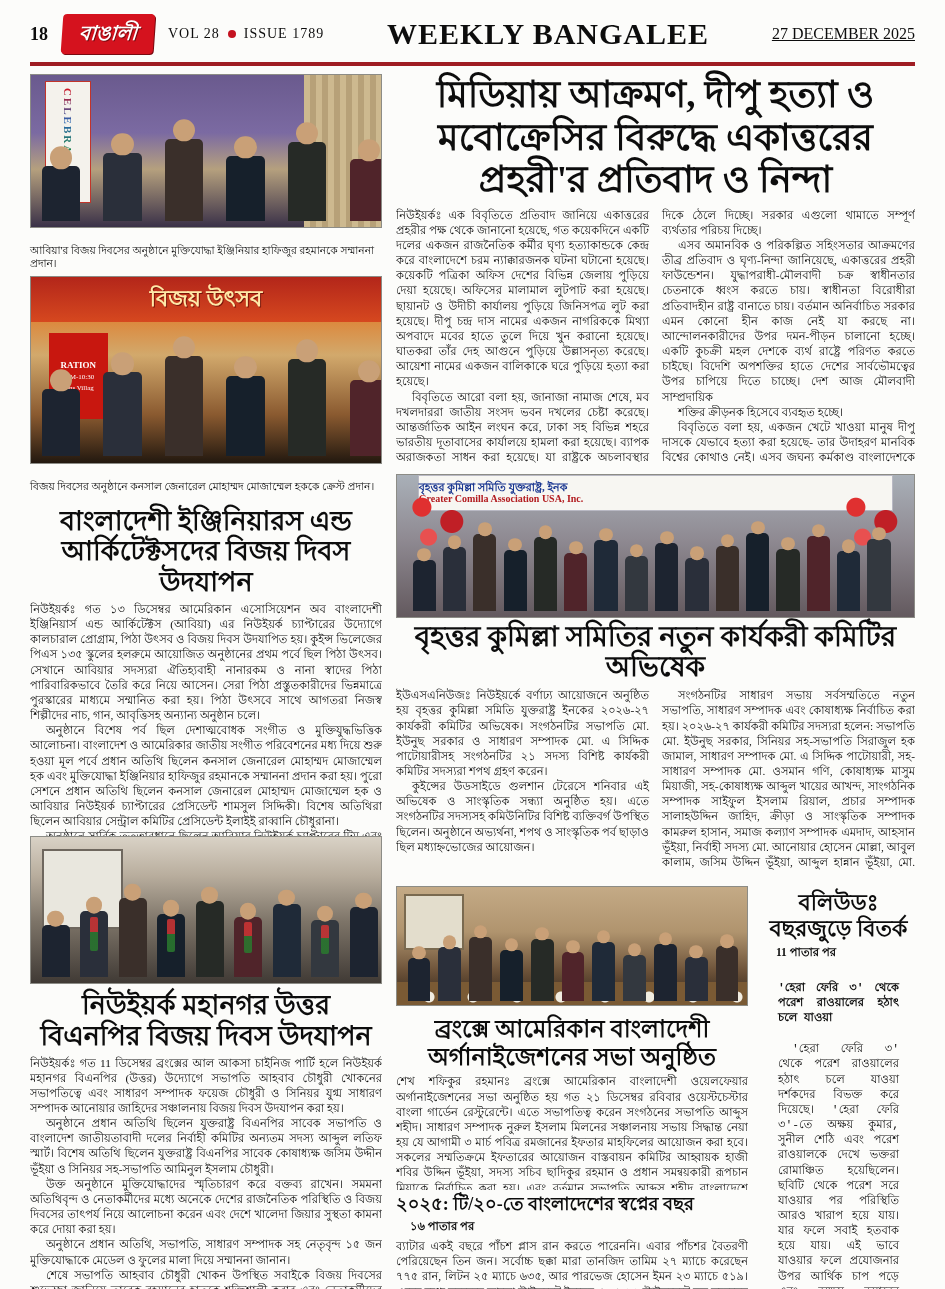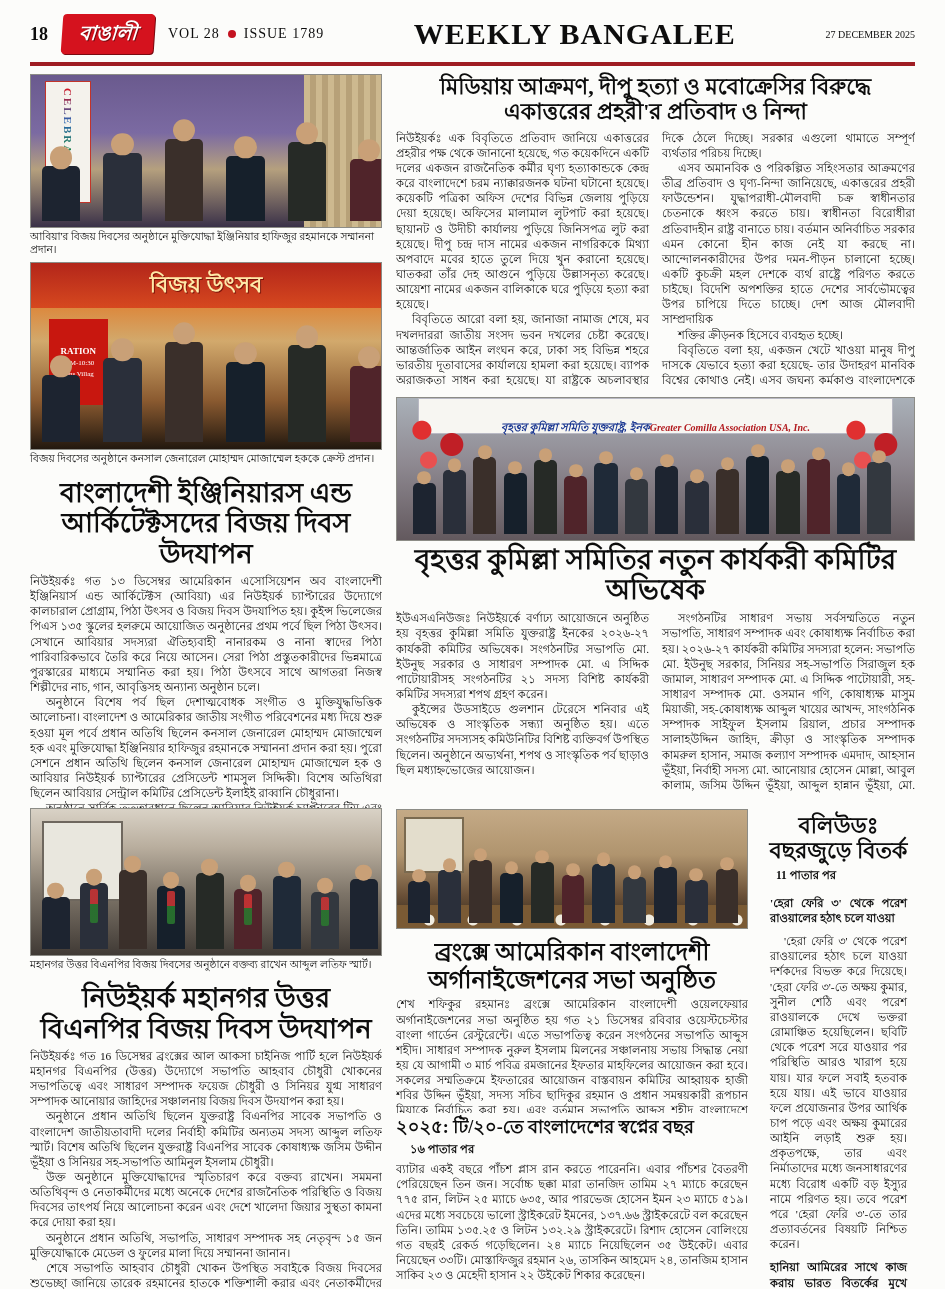"27 DECEMBER 2025" .hdate { font-size: 10px -> 16px; text-decoration: none -> underline }
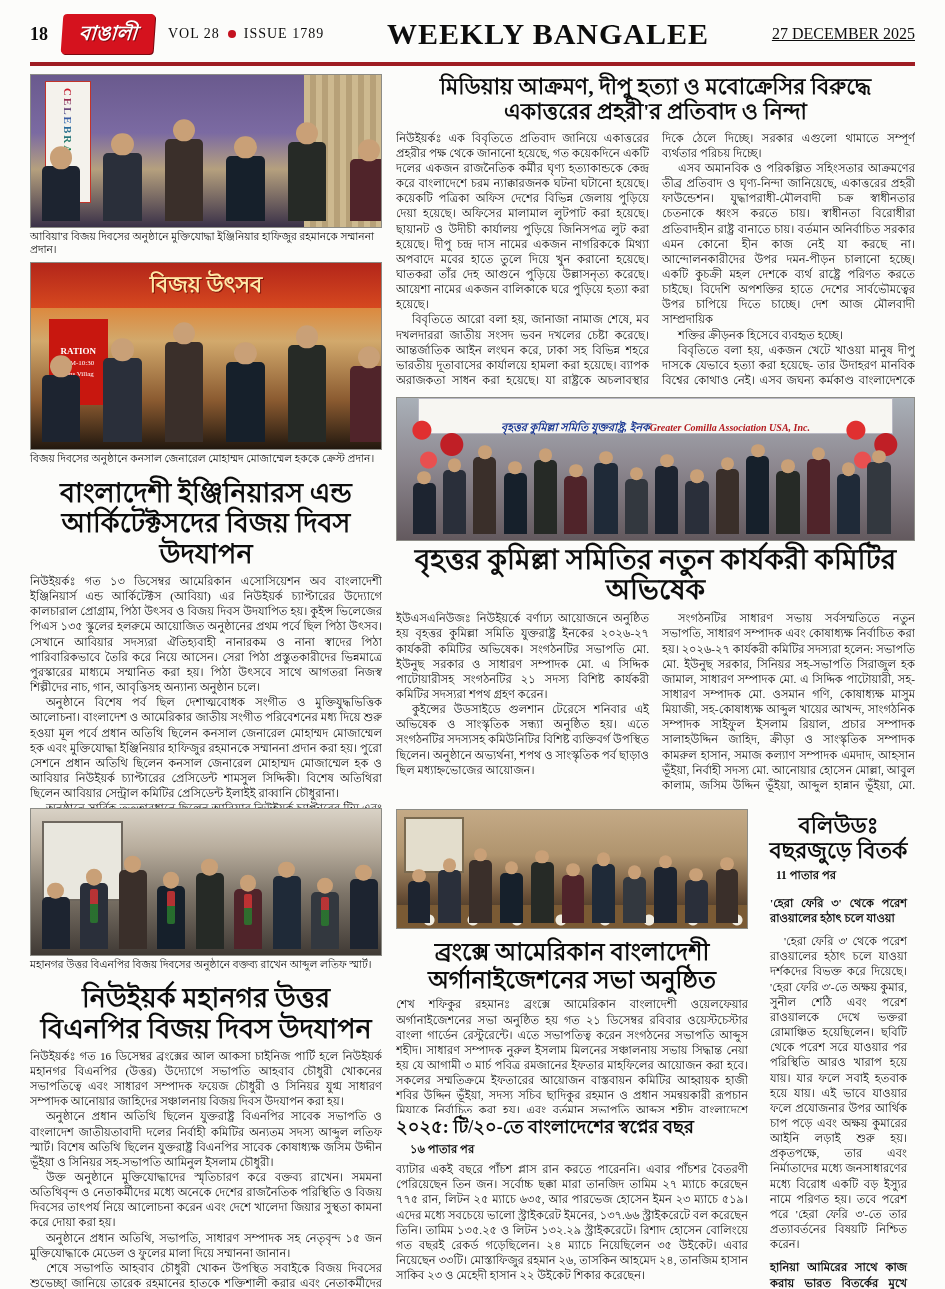"মিডিয়ায় আক্রমণ, দীপু হত্যা ও" h1.headline-main { font-size: 22px -> 37px }
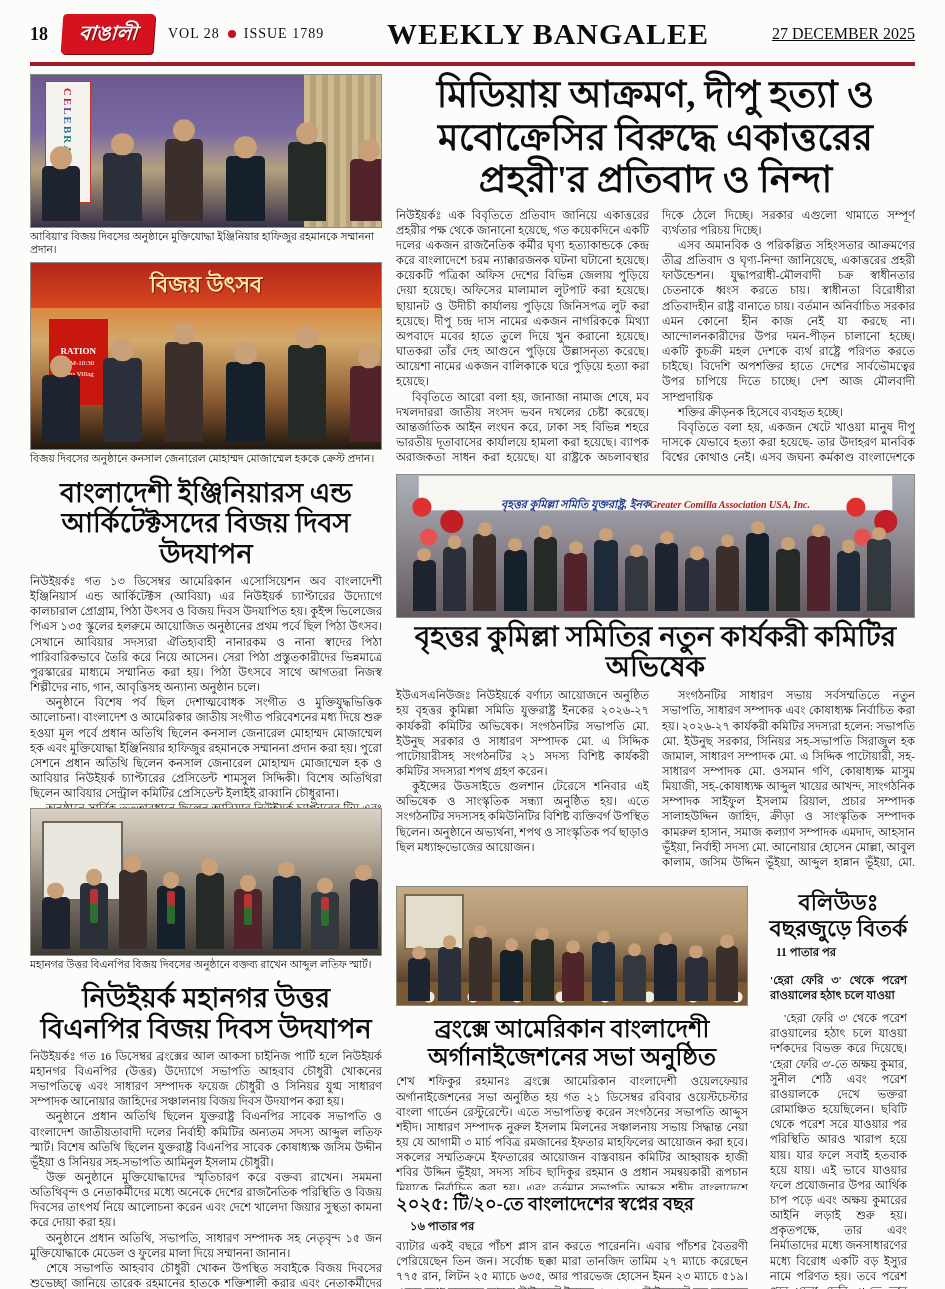"আবিয়া'র বিজয় দিবসের অনুষ্ঠানে" .caption { padding: 2px 0 6px -> 16px 0 6px }
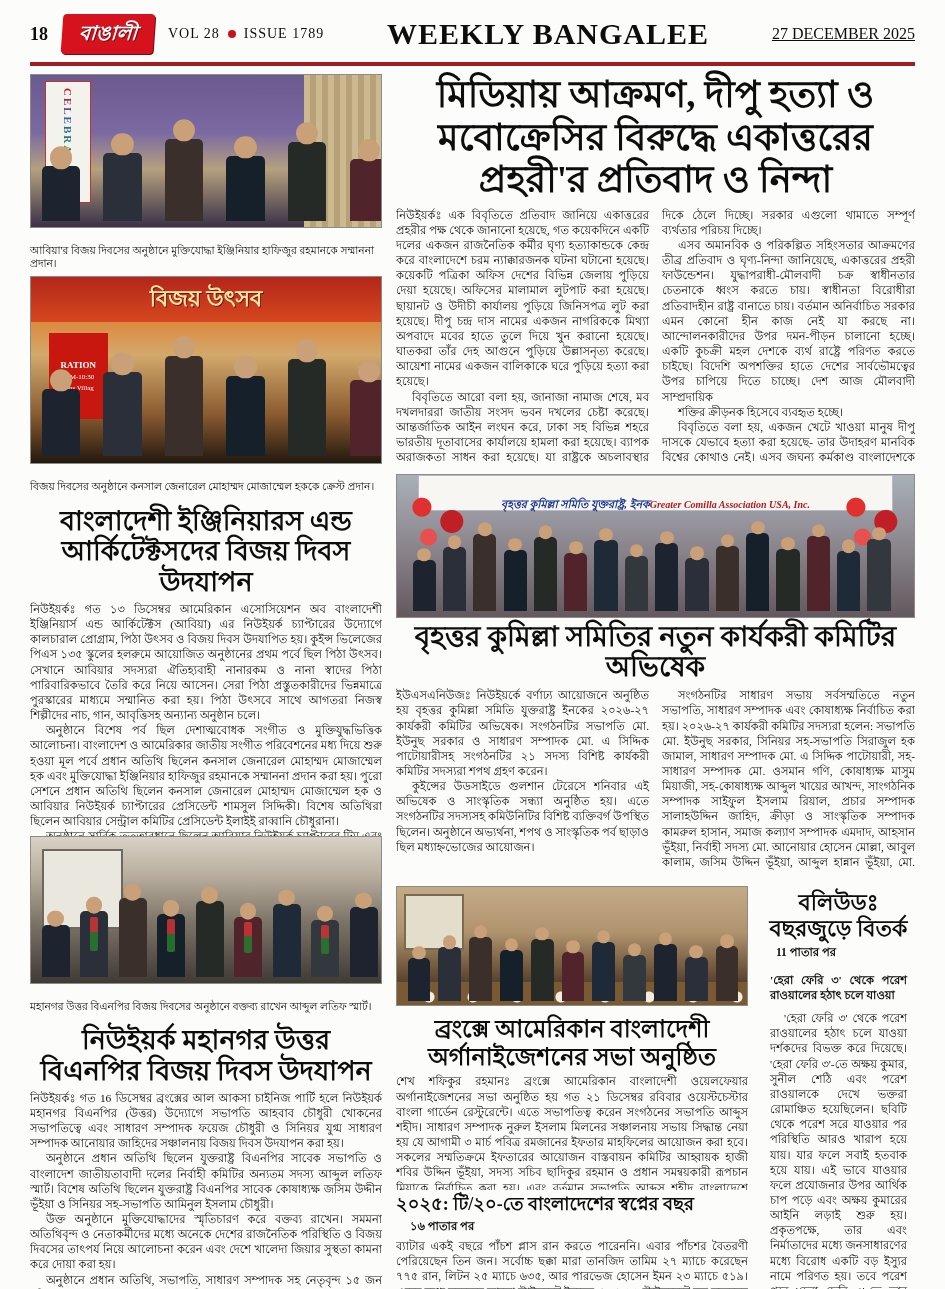"বৃহত্তর কুমিল্লা সমিতি যুক্তরাষ্ট্র, ইনক" .ph-com .banner { align-items: flex-end -> flex-start; flex-direction: row -> column; font-style: italic -> none }
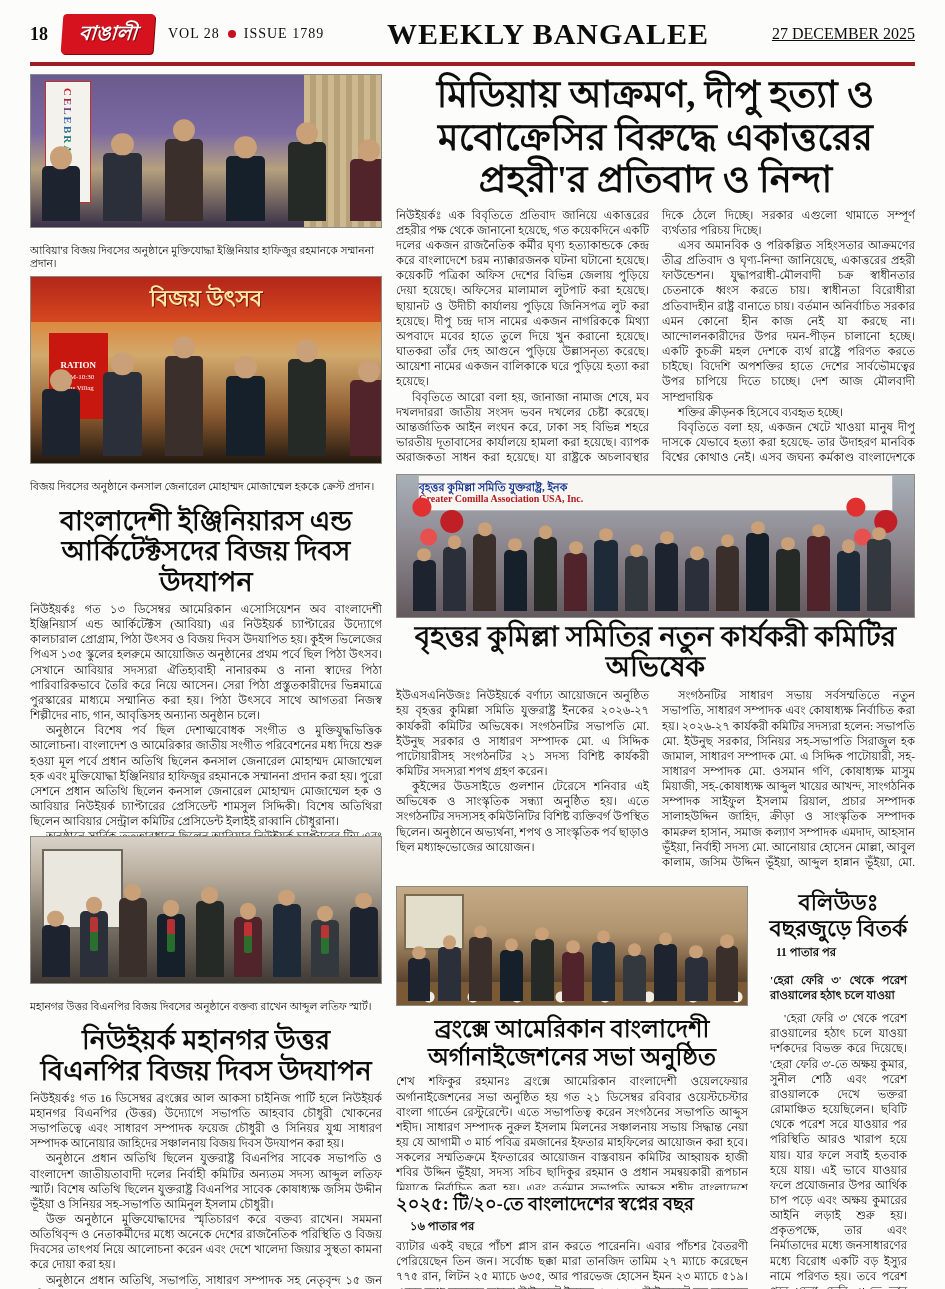"'হেরা ফেরি ৩' থেকে পরেশ" .bolly p { font-family: none -> Liberation Mono, monospace; margin: 8px -> 16px }
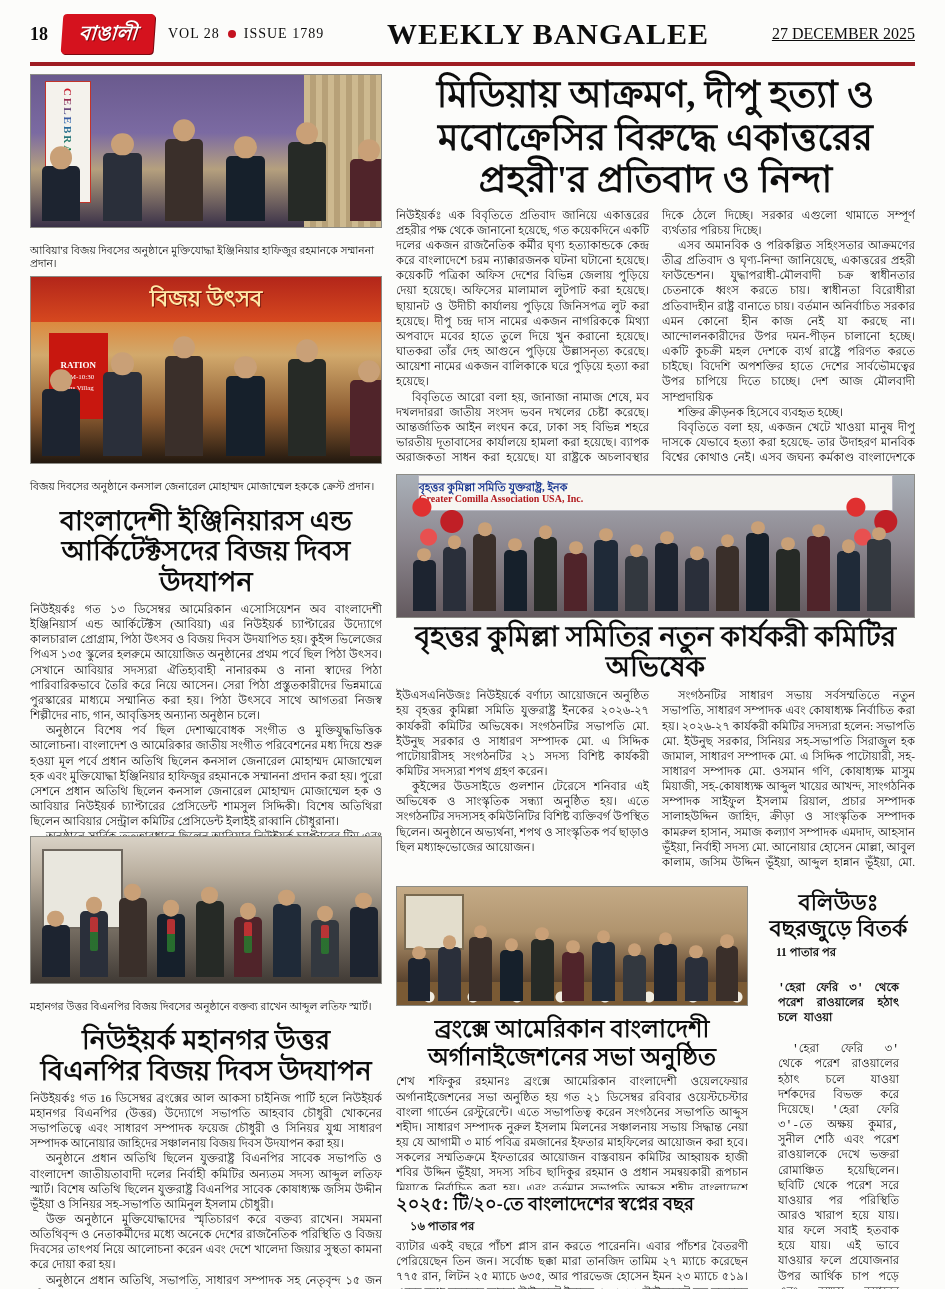"মহানগর উত্তর বিএনপির বিজয় দিবসের" div.caption { html: <div>মহানগর উত্তর বিএনপির বিজয় দিবসের অনুষ্ঠানে বক্তব্য রাখেন আব্দুল লতিফ স্মার্ট।</div> -> none }
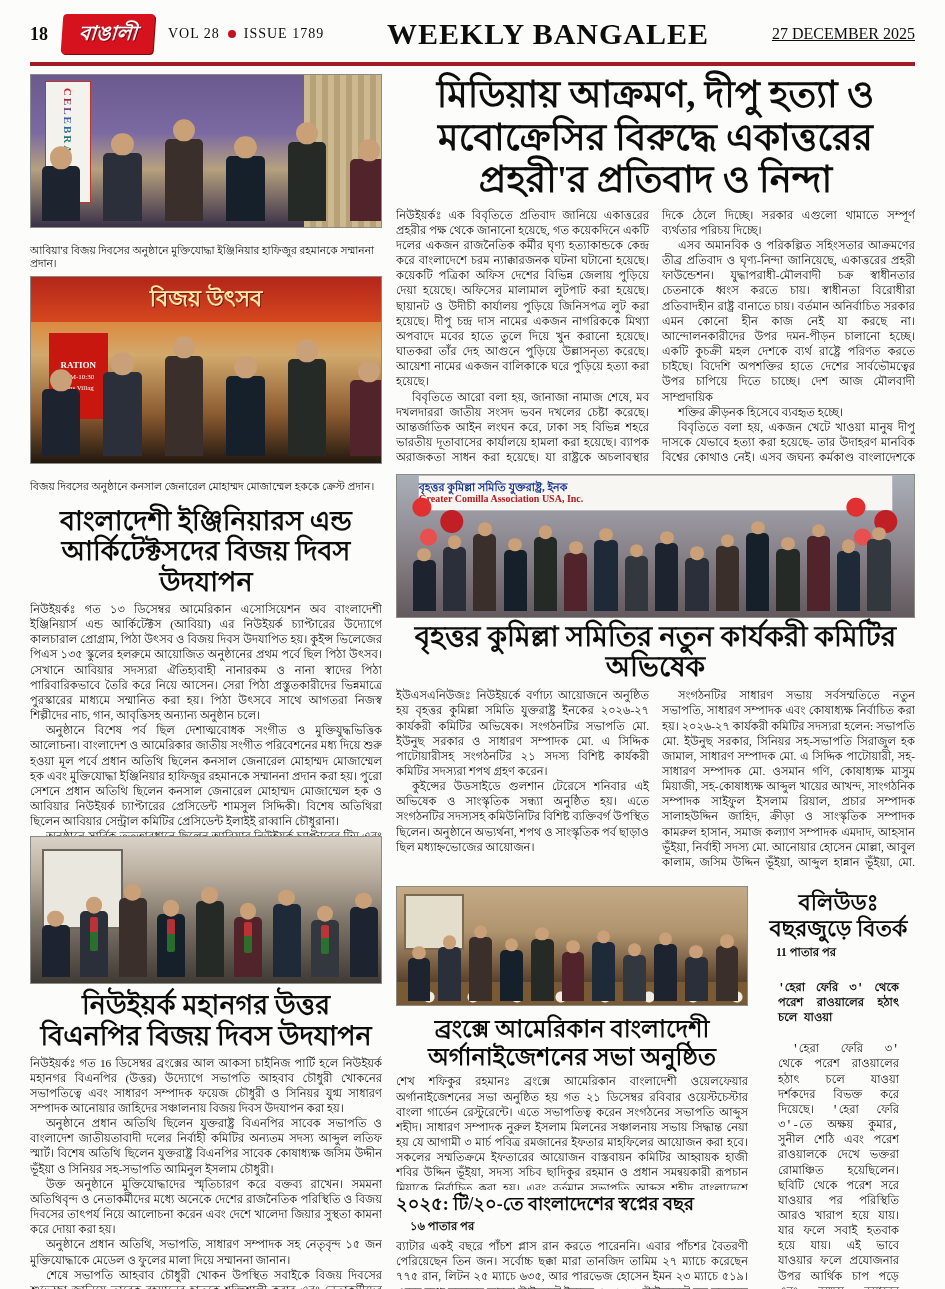"নিউইয়র্কঃ গত 16 ডিসেম্বর ব্রংক্সের" p { text: 16 -> 11 }
